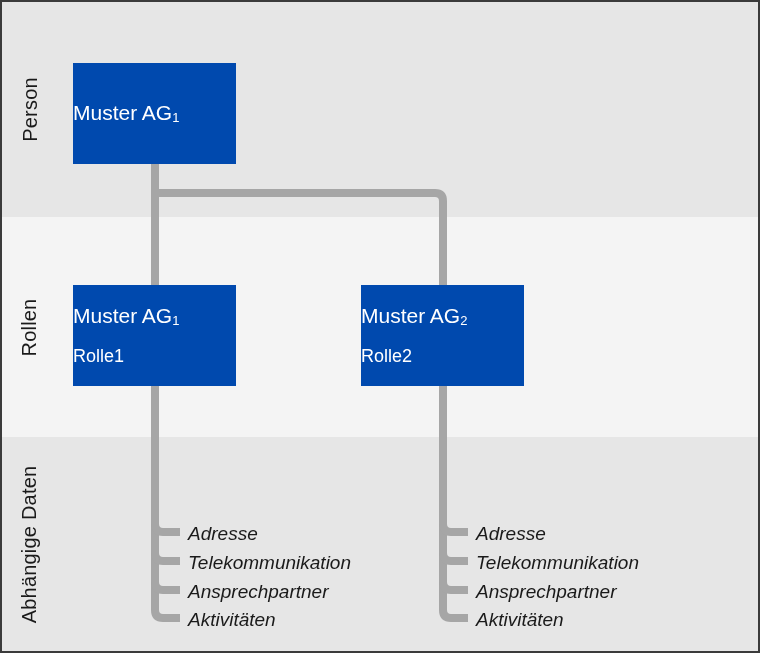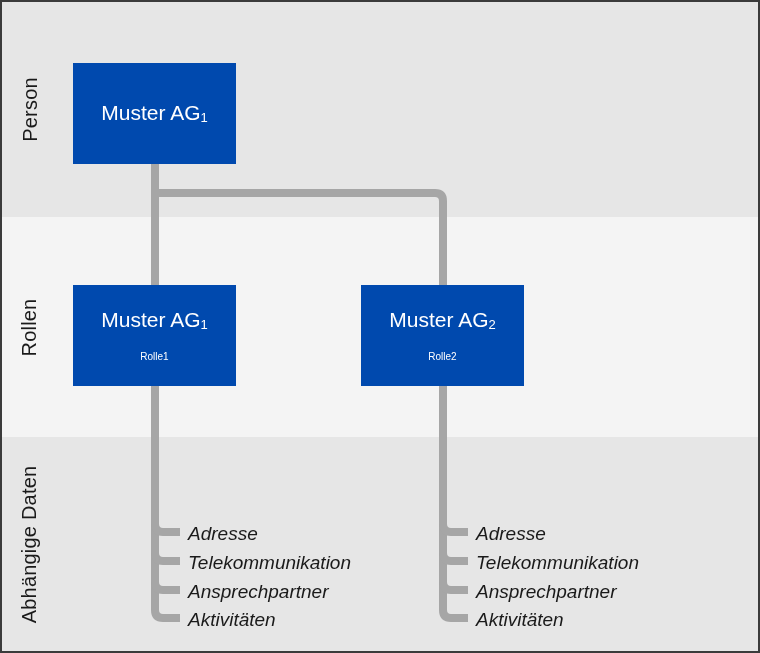"Muster AG1" .node { align-items: center -> flex-start }
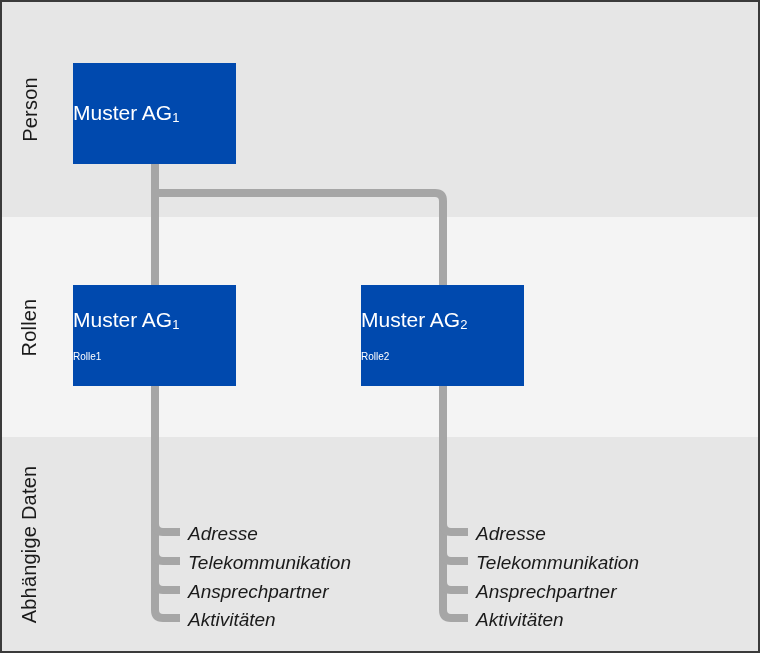"Rolle1" .node .subtitle { font-size: 10px -> 18px }
